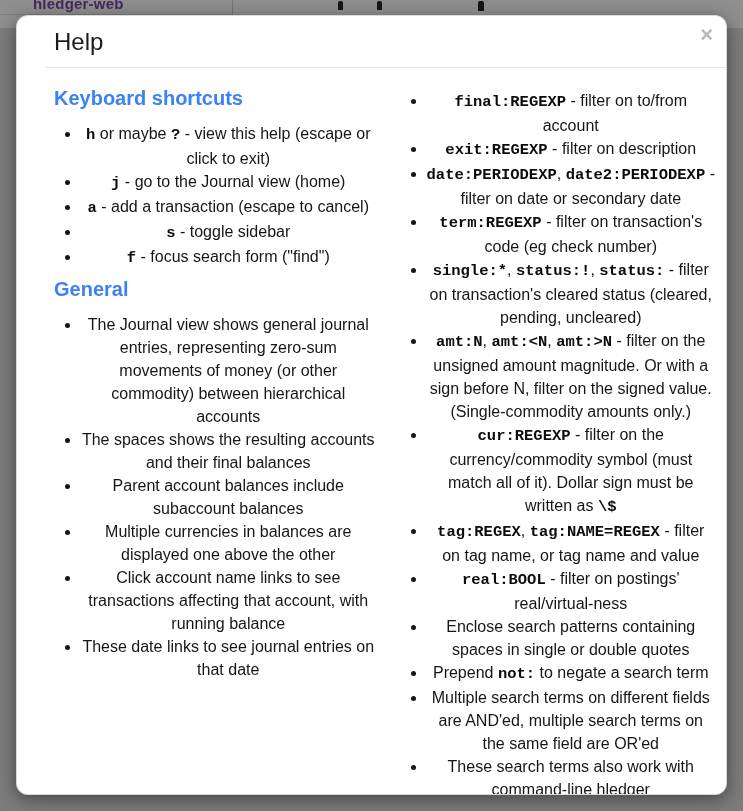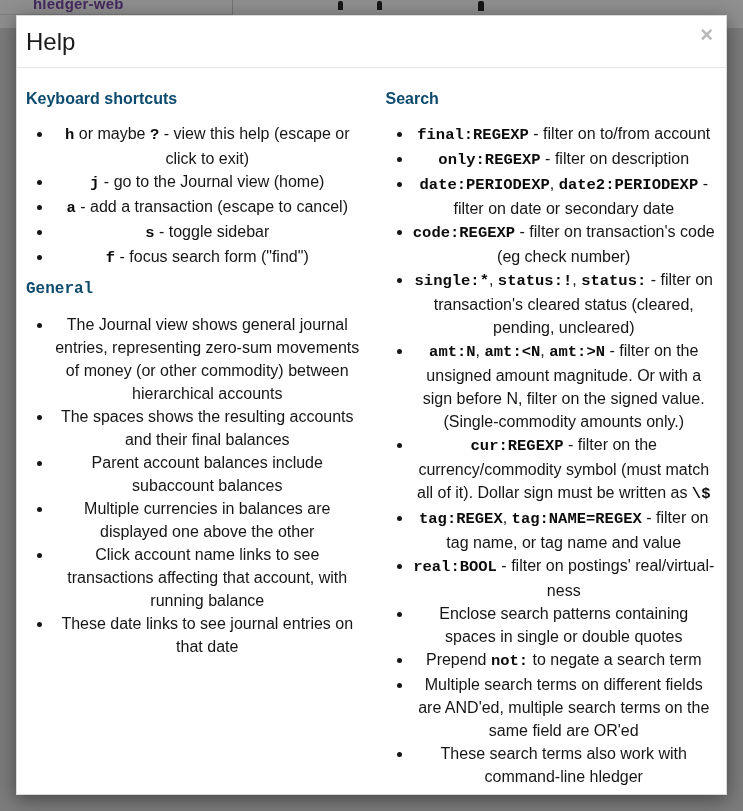"Help" .modal { border-radius: 0 -> 12px; padding-left: none -> 28px }
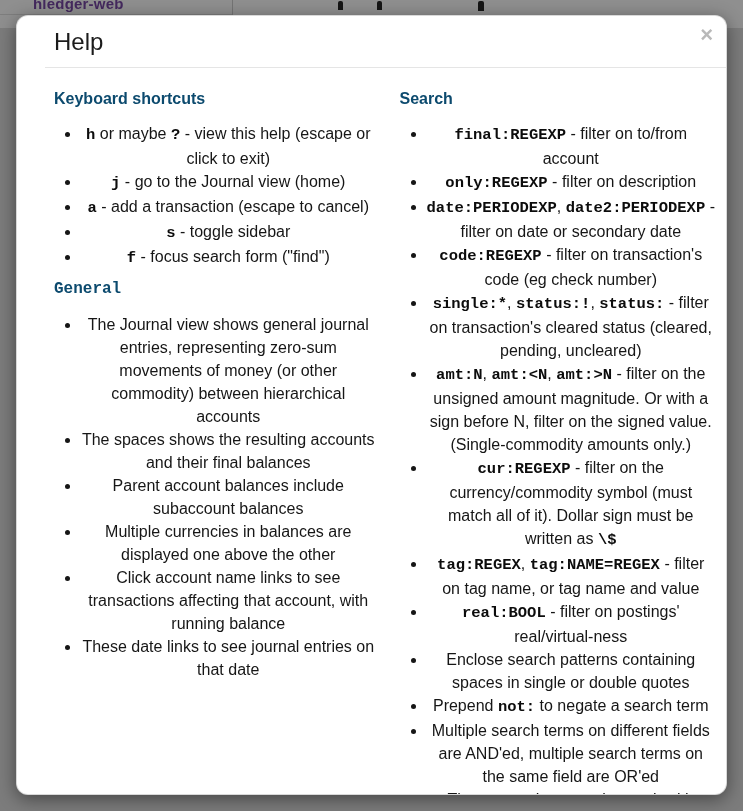"Keyboard shortcuts" .section-heading { color: #0c4a6e -> #3b82f6; font-size: 16px -> 20px }
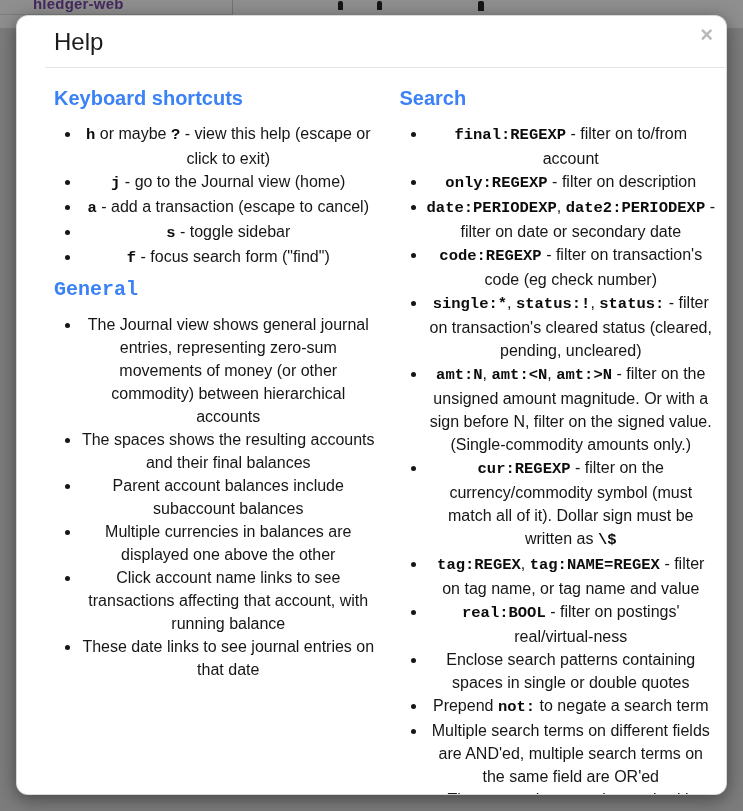"Search" div.section-heading { html: <div>Search</div> -> none }
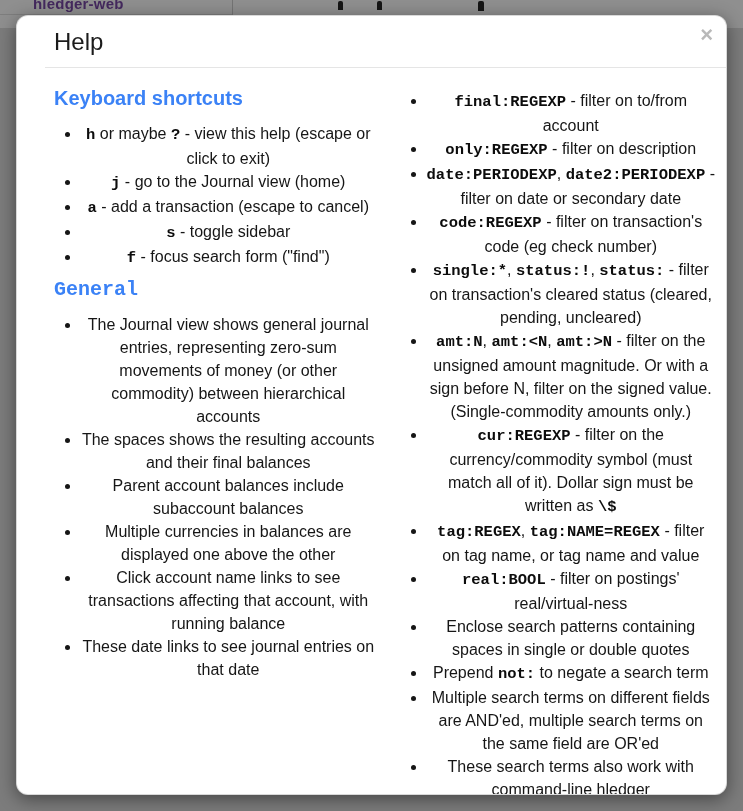"only:REGEXP" code { text: only:REGEXP -> exit:REGEXP }
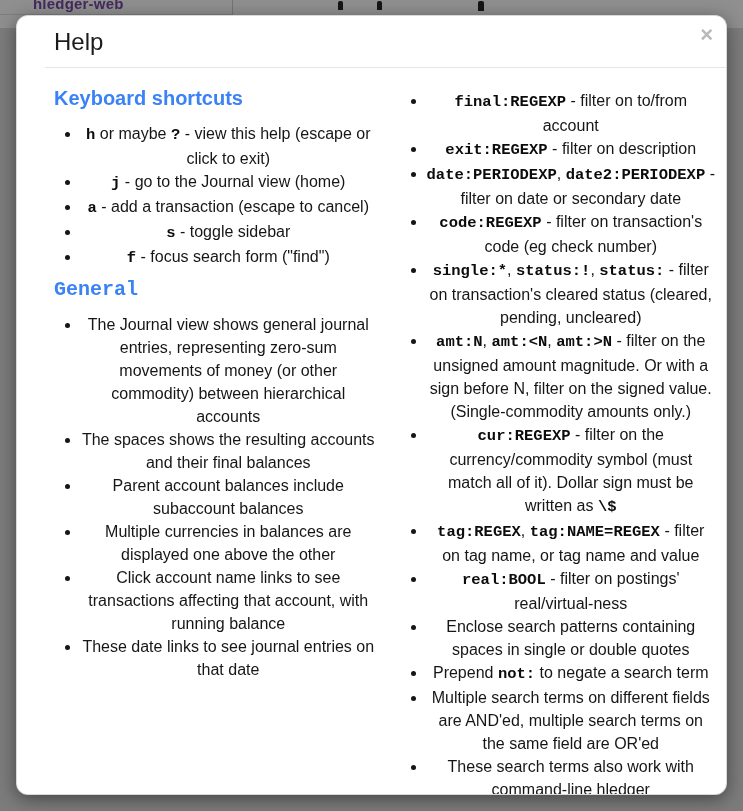"code:REGEXP" code { text: code:REGEXP -> term:REGEXP }
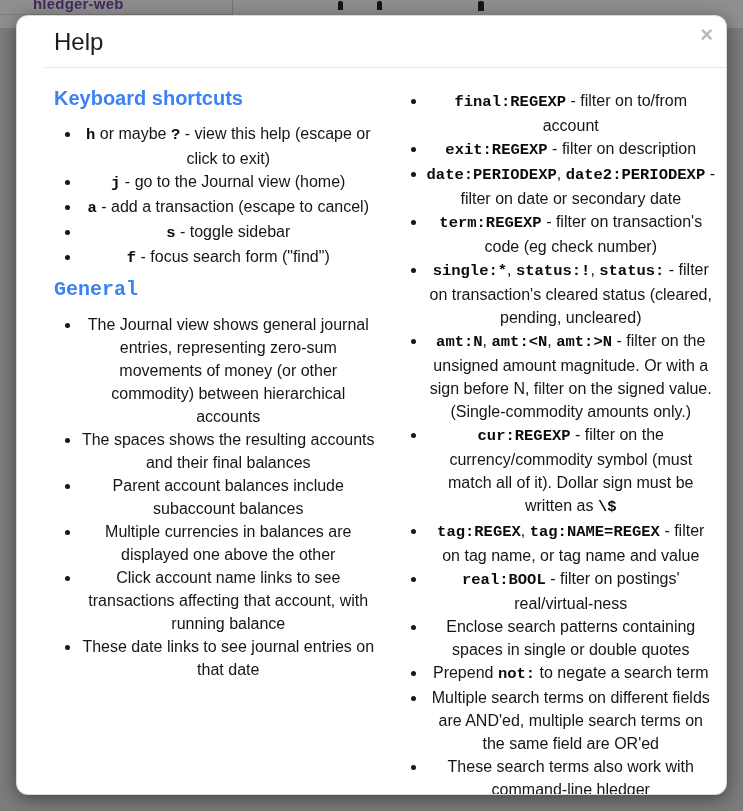"General" .col .section-heading + ul + .section-heading { font-family: Liberation Mono, monospace -> none }
